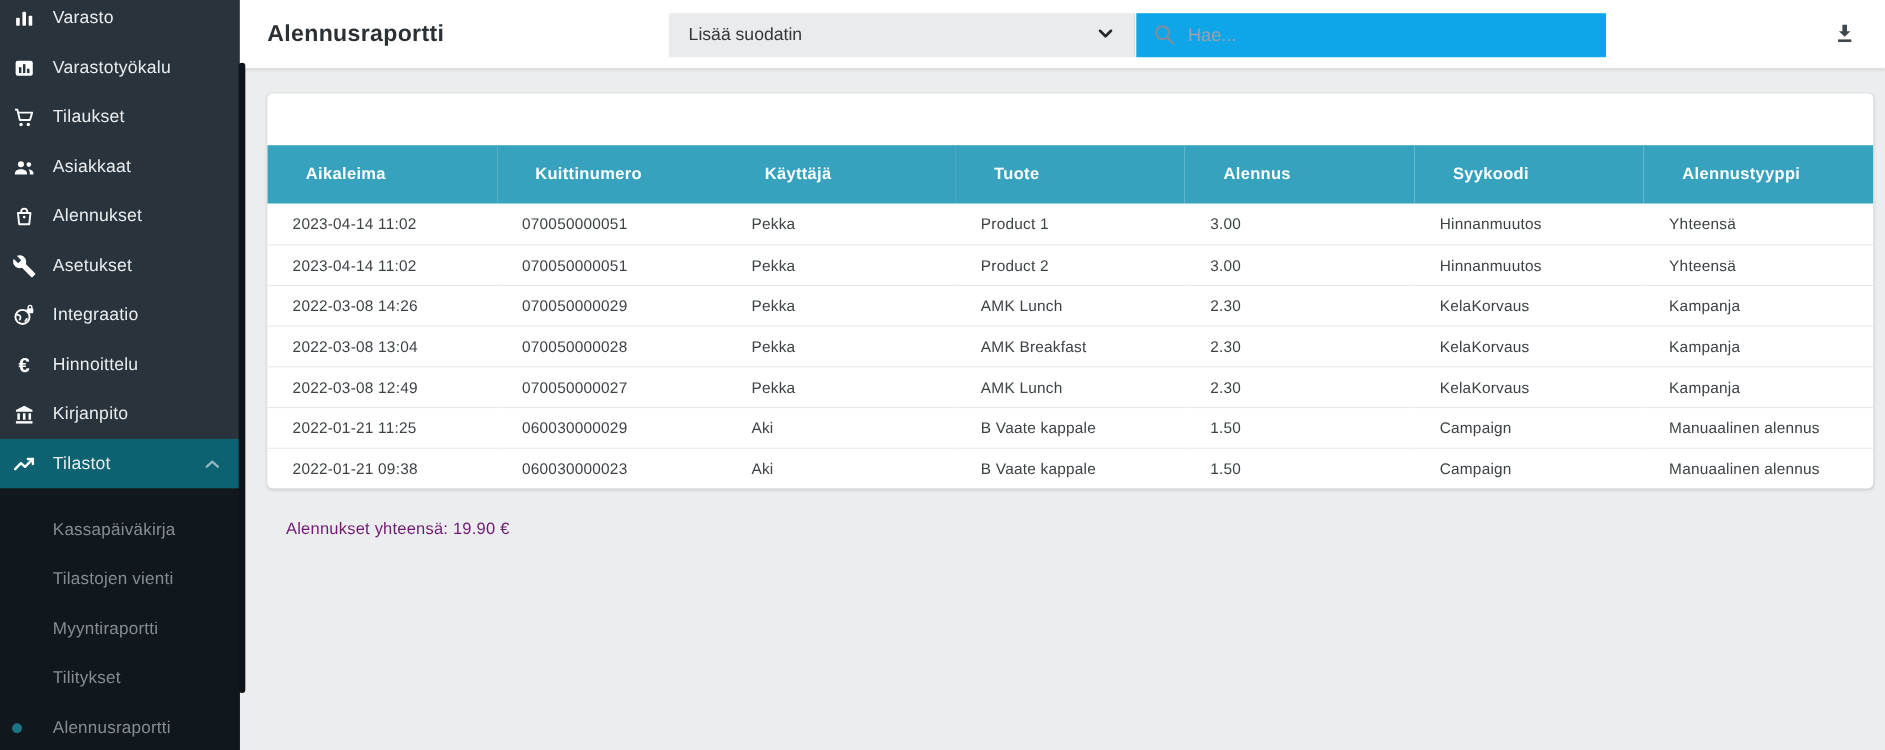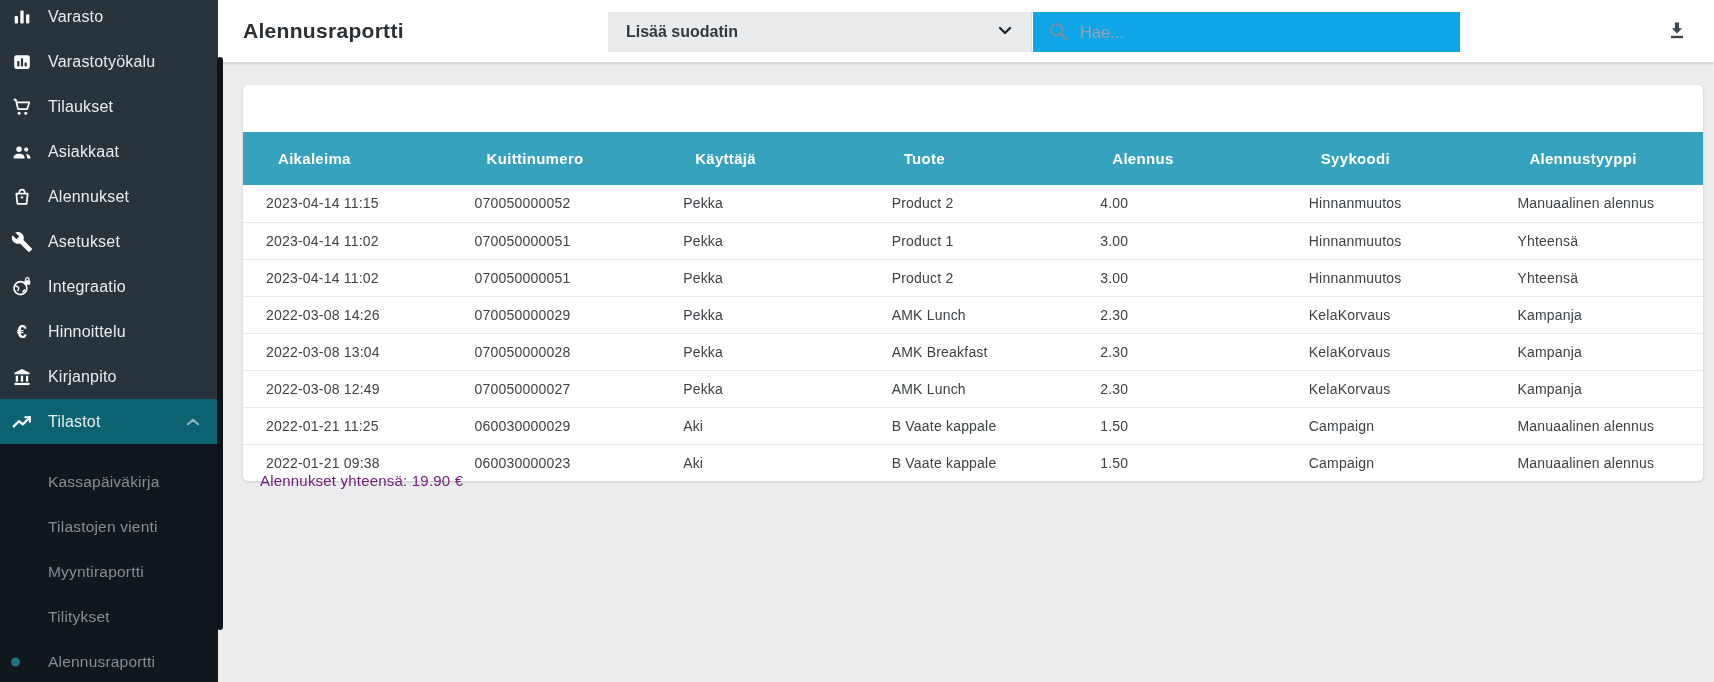"Lisää suodatin" .filter-select .flabel { font-weight: bold -> none }
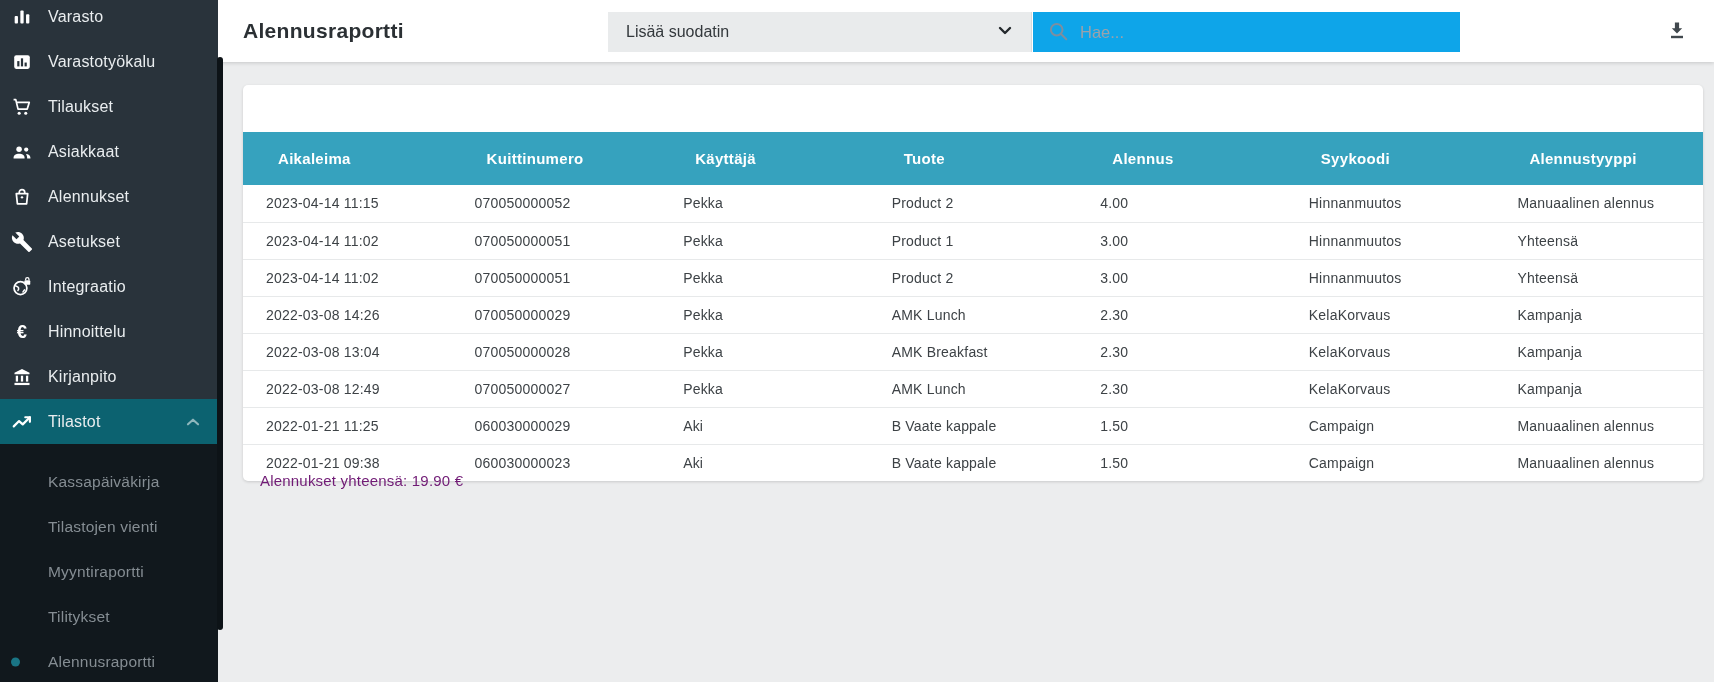"2023-04-14 11:15" tr { html: <tr> <td>2023-04-14 11:15</td> <td>070050000052</td> <td>Pekka</td> <td>Product 2</td> <td>4.00</td> <td>Hinnanmuutos</td> <td>Manuaalinen alennus</td> </tr> -> none }
